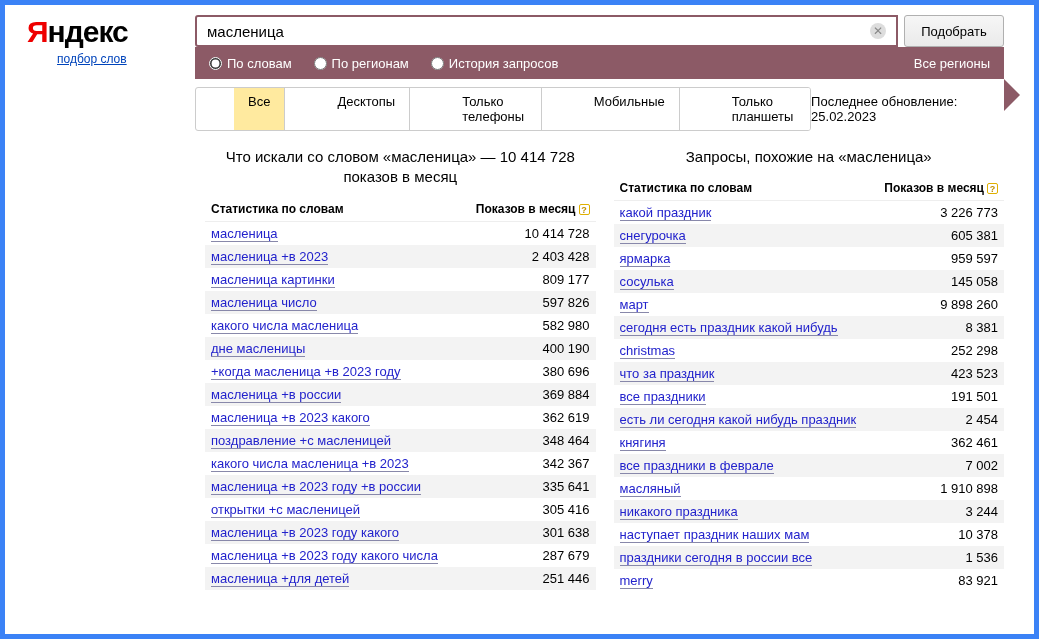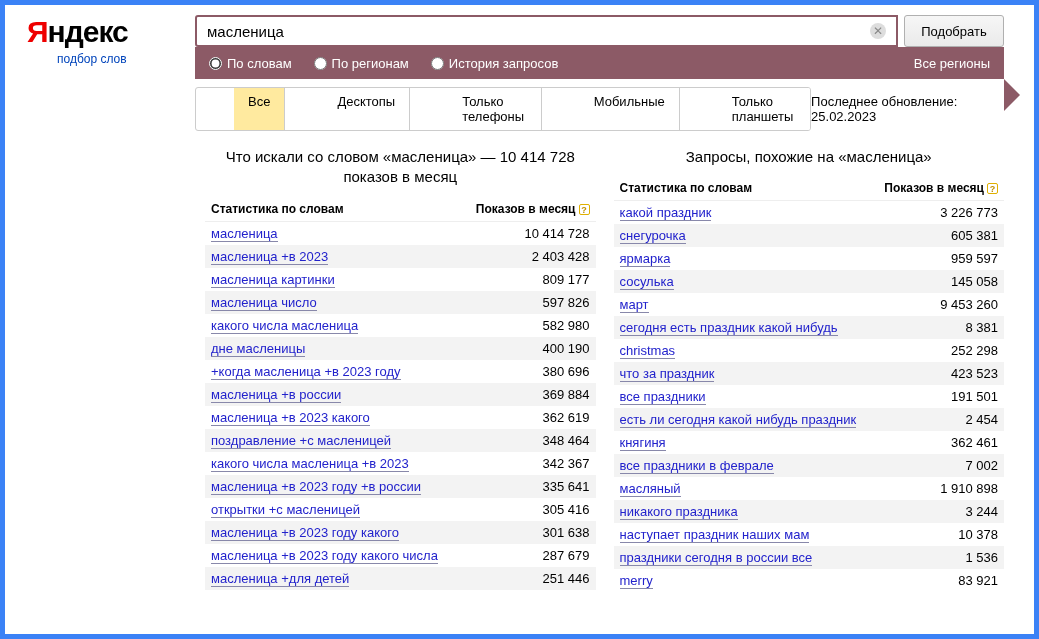"подбор слов" .sub-link { text-decoration: none -> underline }
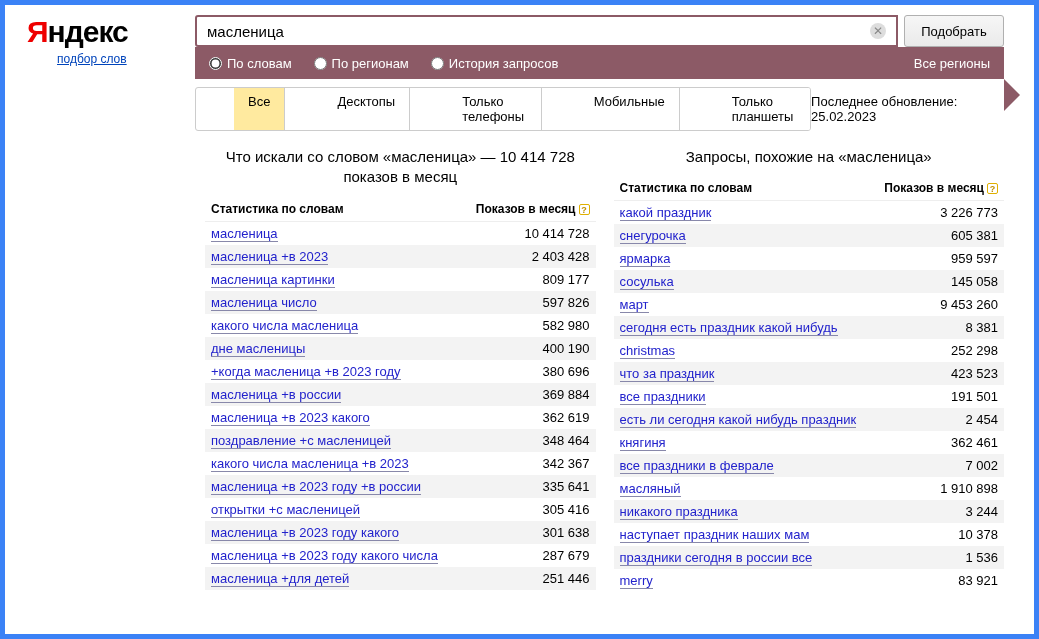"9 453 260" td.num { text: 9 453 260 -> 9 898 260 }
